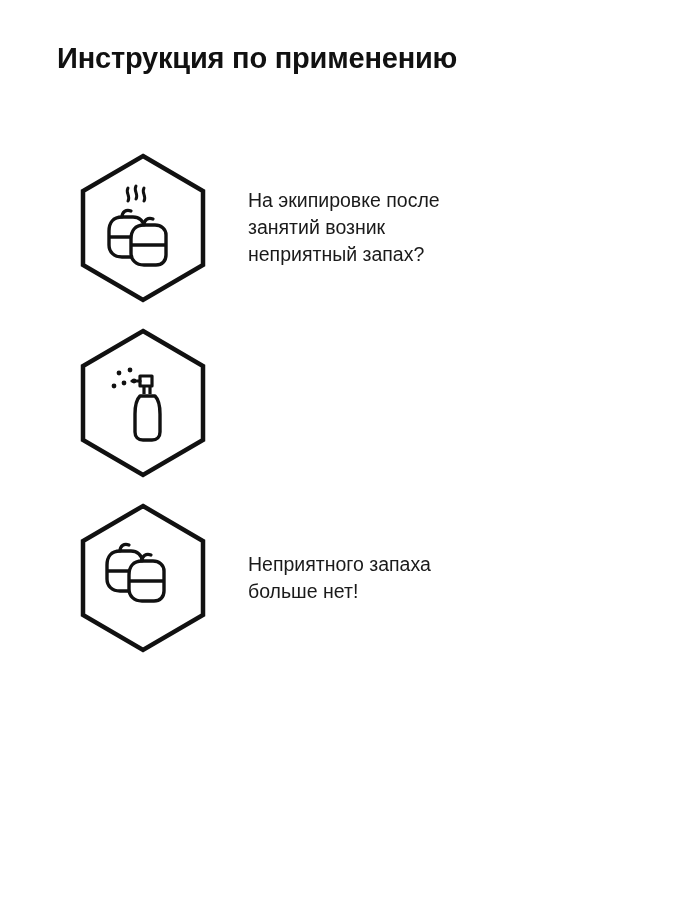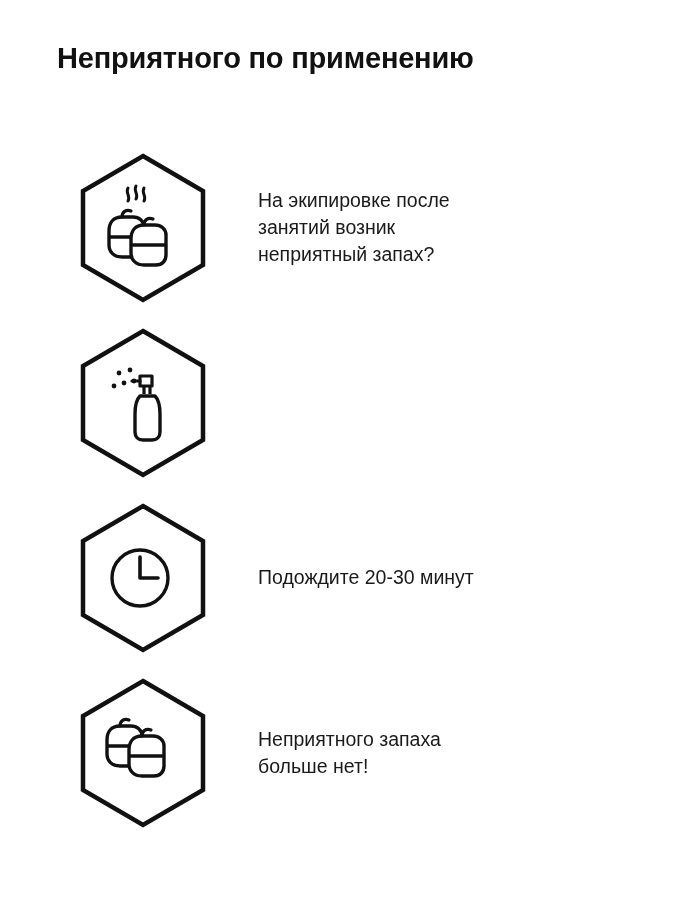"Неприятного по применению" div.title { text: Неприятного -> Инструкция }
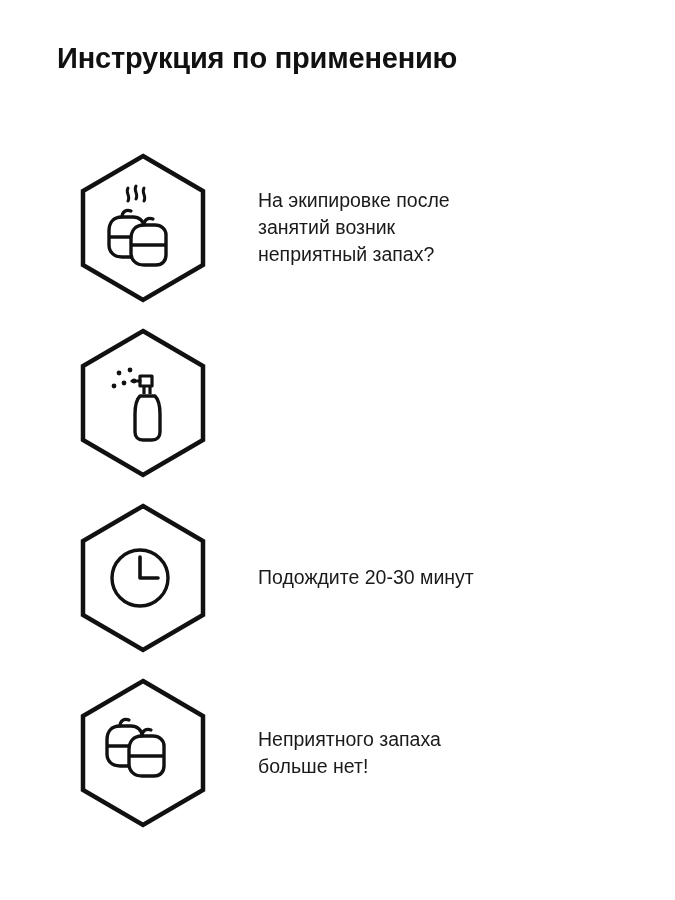"На экипировке после" .step-text { margin-left: 50px -> 40px }
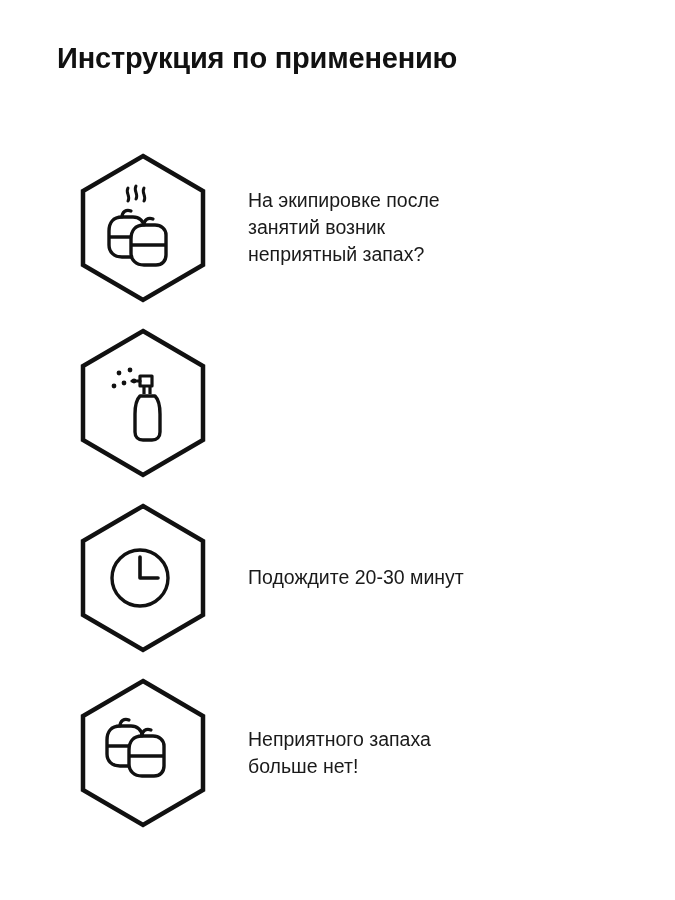"Подождите 20-30 минут" div.step { html: <div> <div> <svg> <polygon></polygon> <circle></circle> <path></path> </svg> </div> <div>Подождите 20-30 минут</div> </div> -> none }
